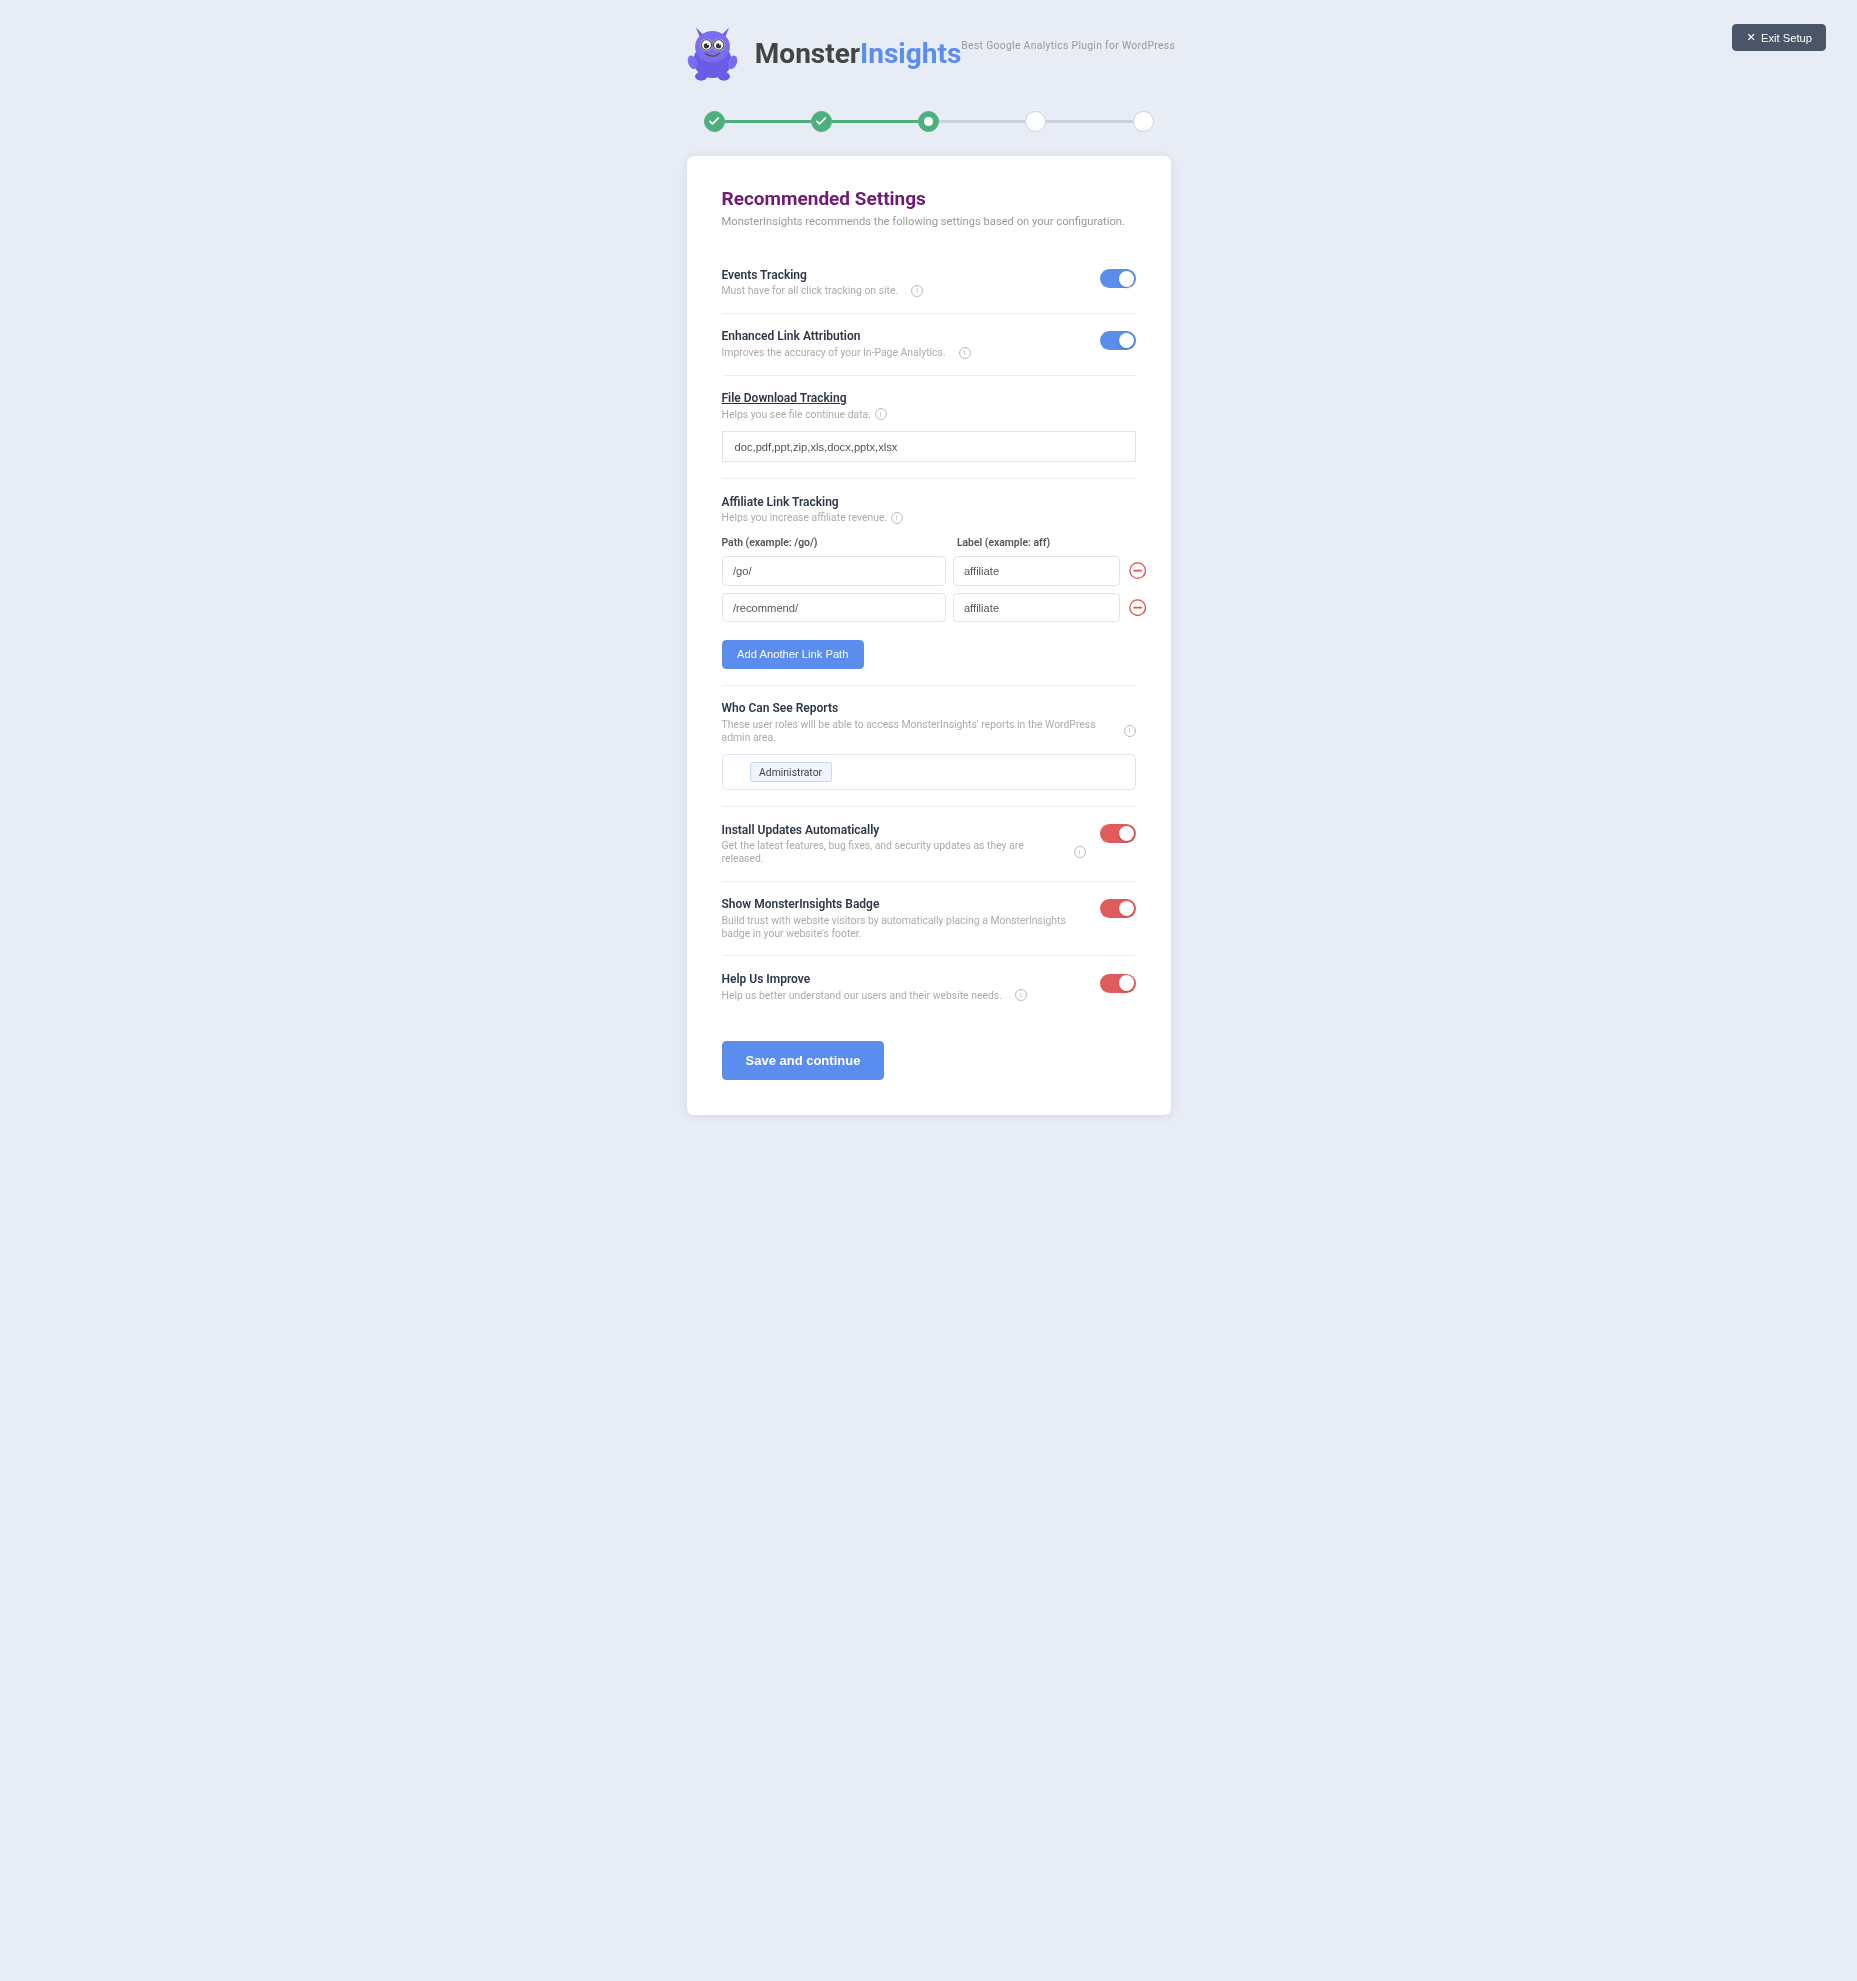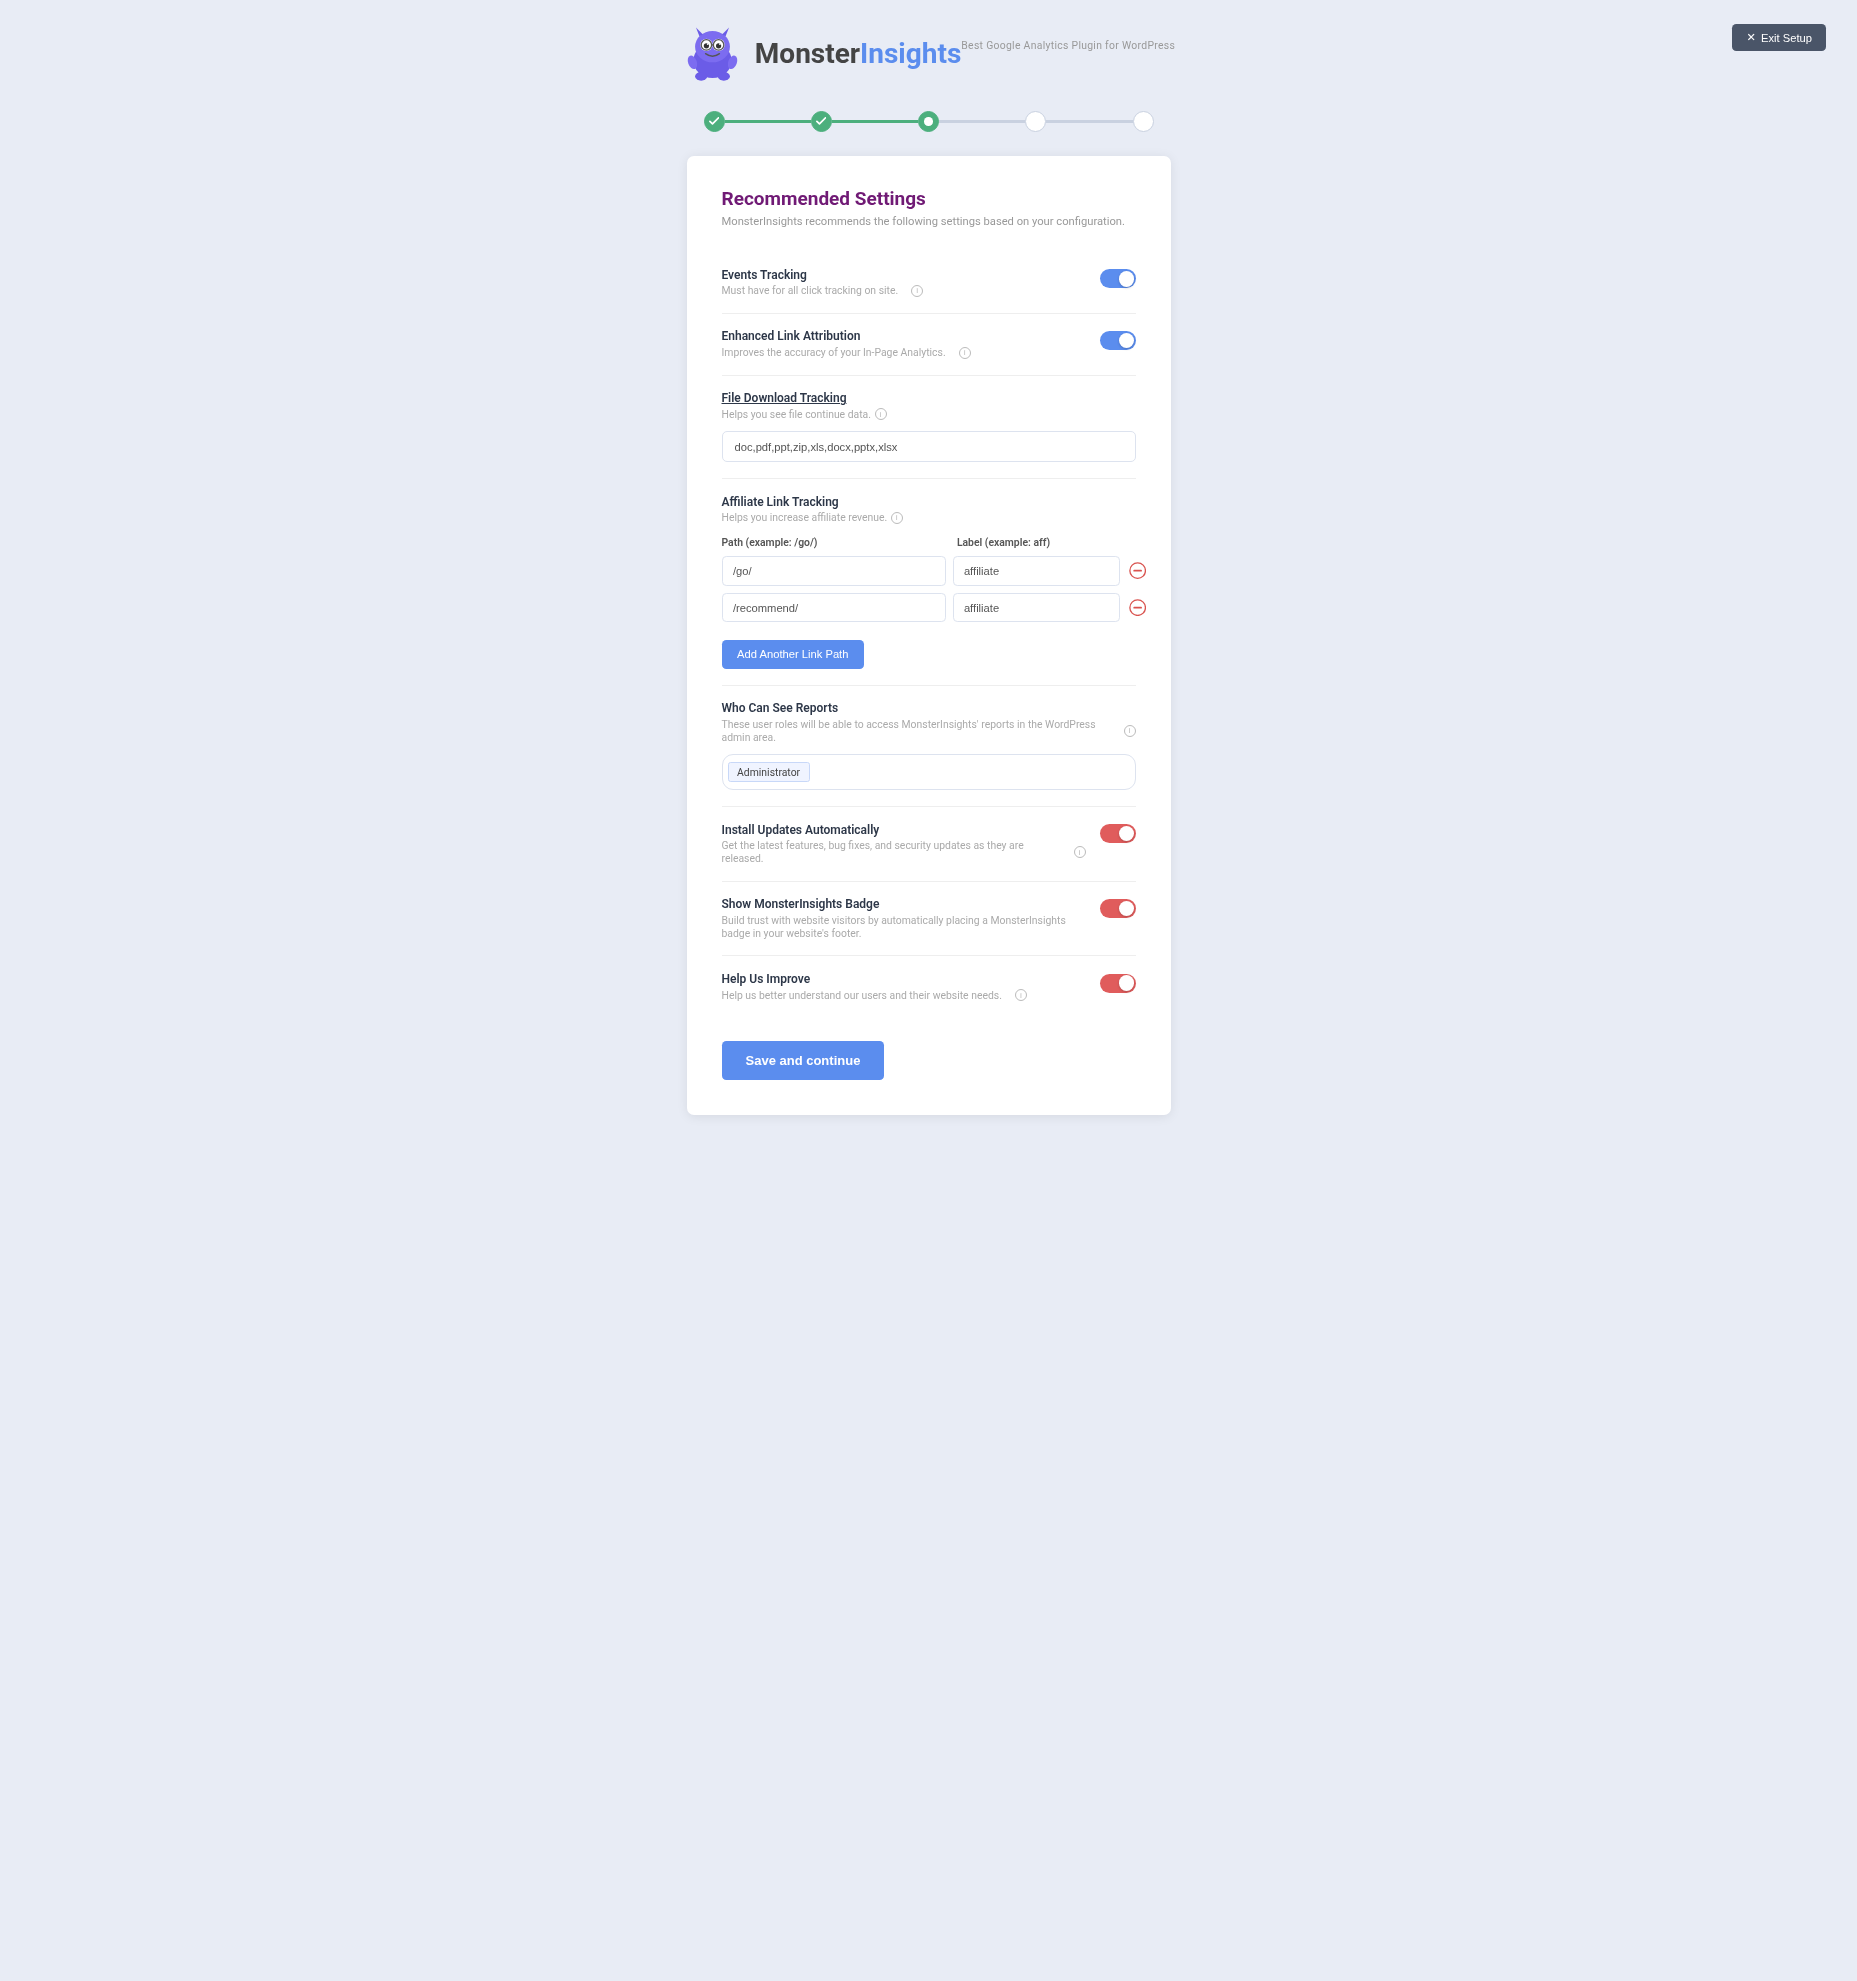"doc,pdf,ppt,zip,xls,docx,pptx,xlsx" .text-input { border-radius: 5px -> 0 }
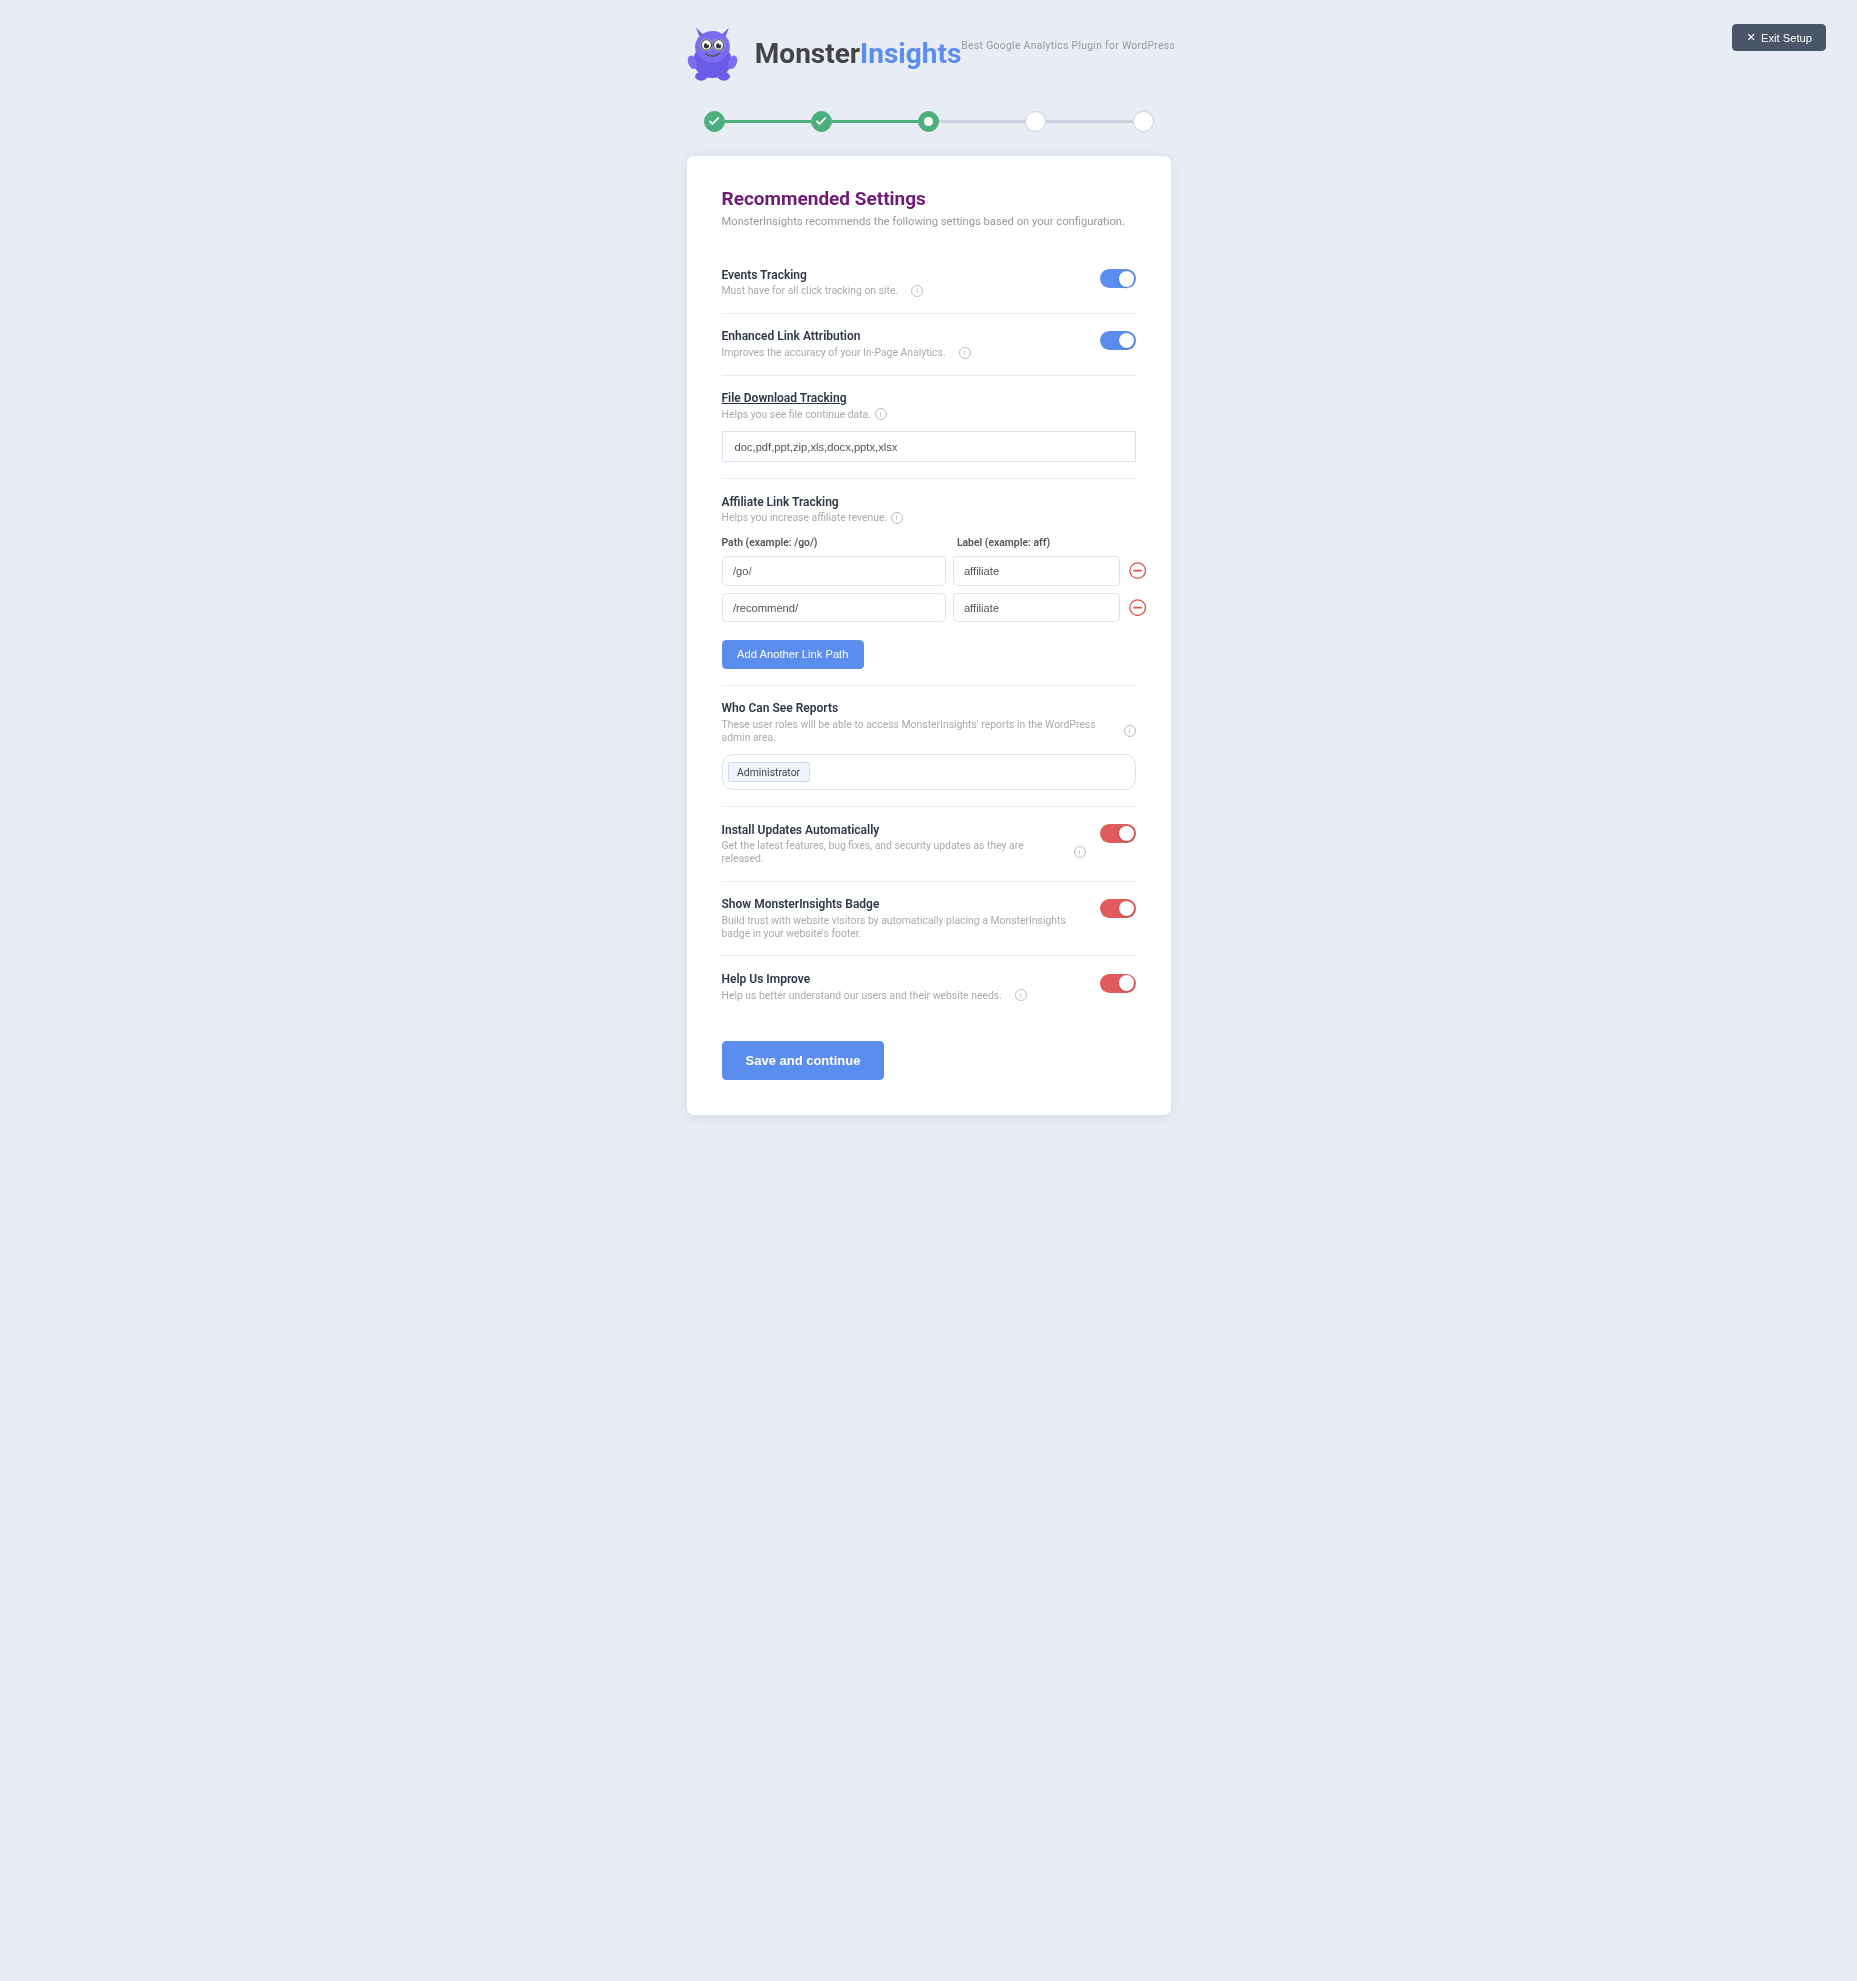"Administrator" .tag-input-area { border-radius: 11px -> 5px; padding: 7px 5px -> 7px 27px }
